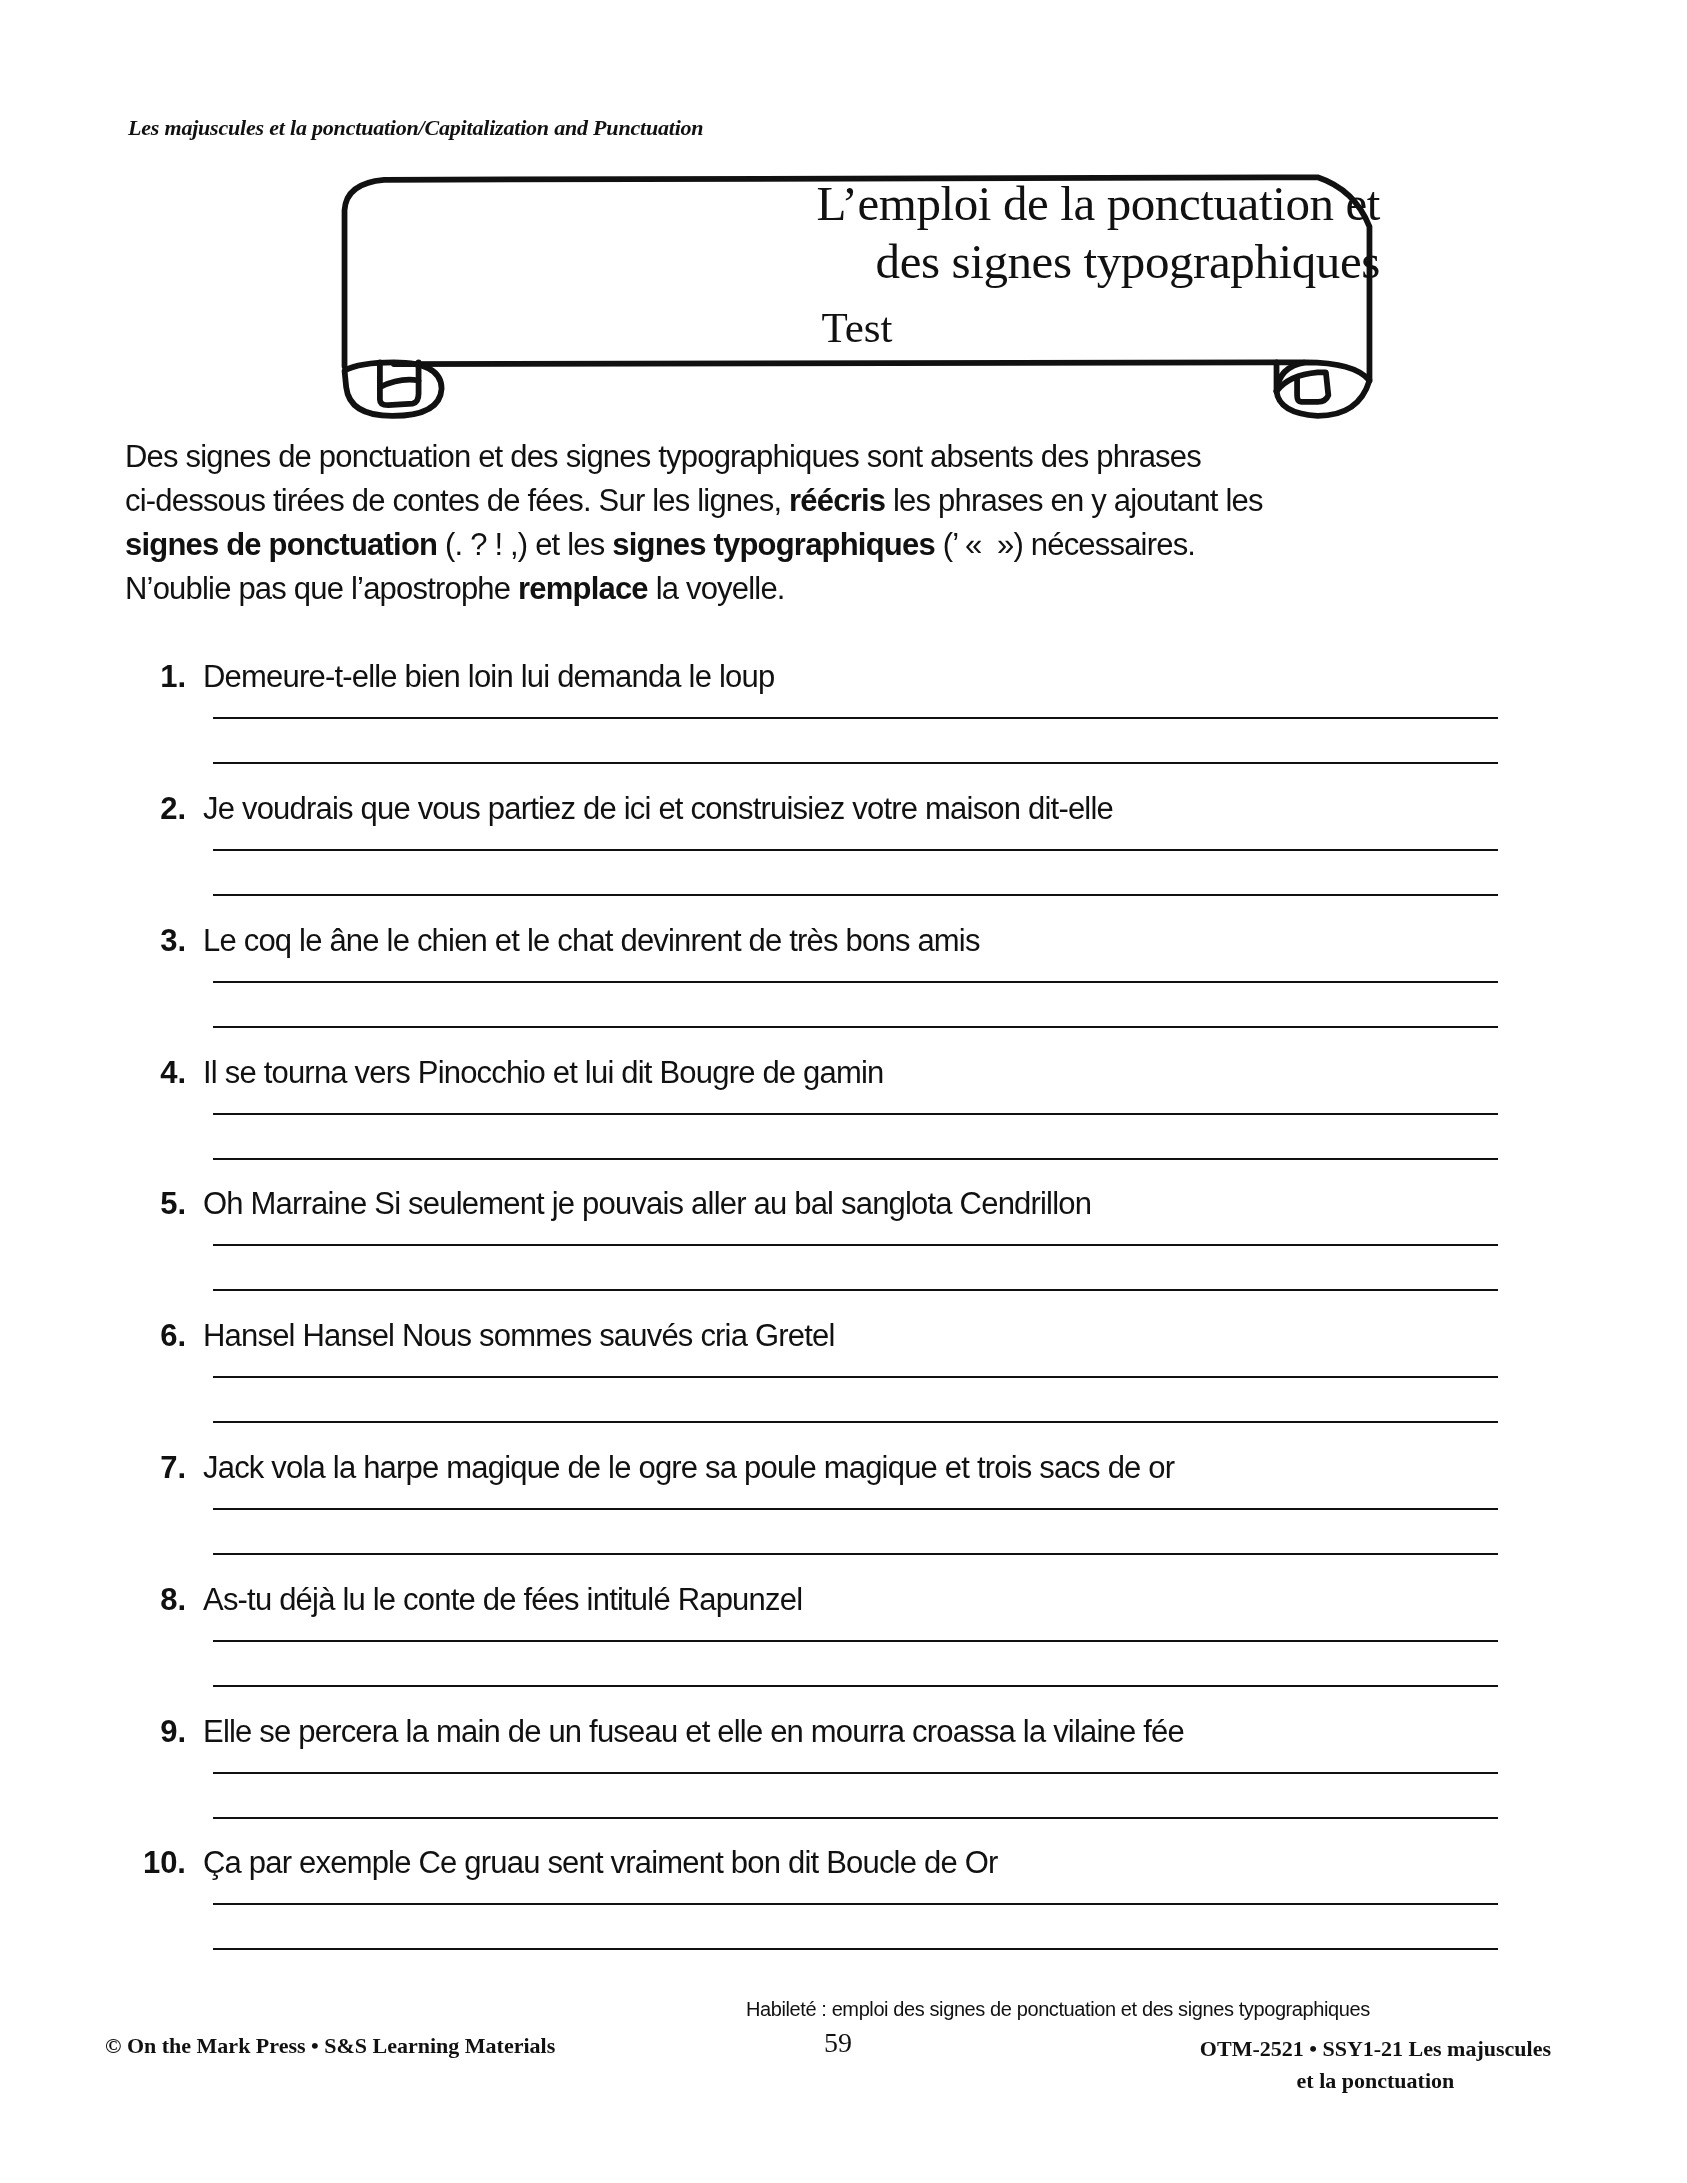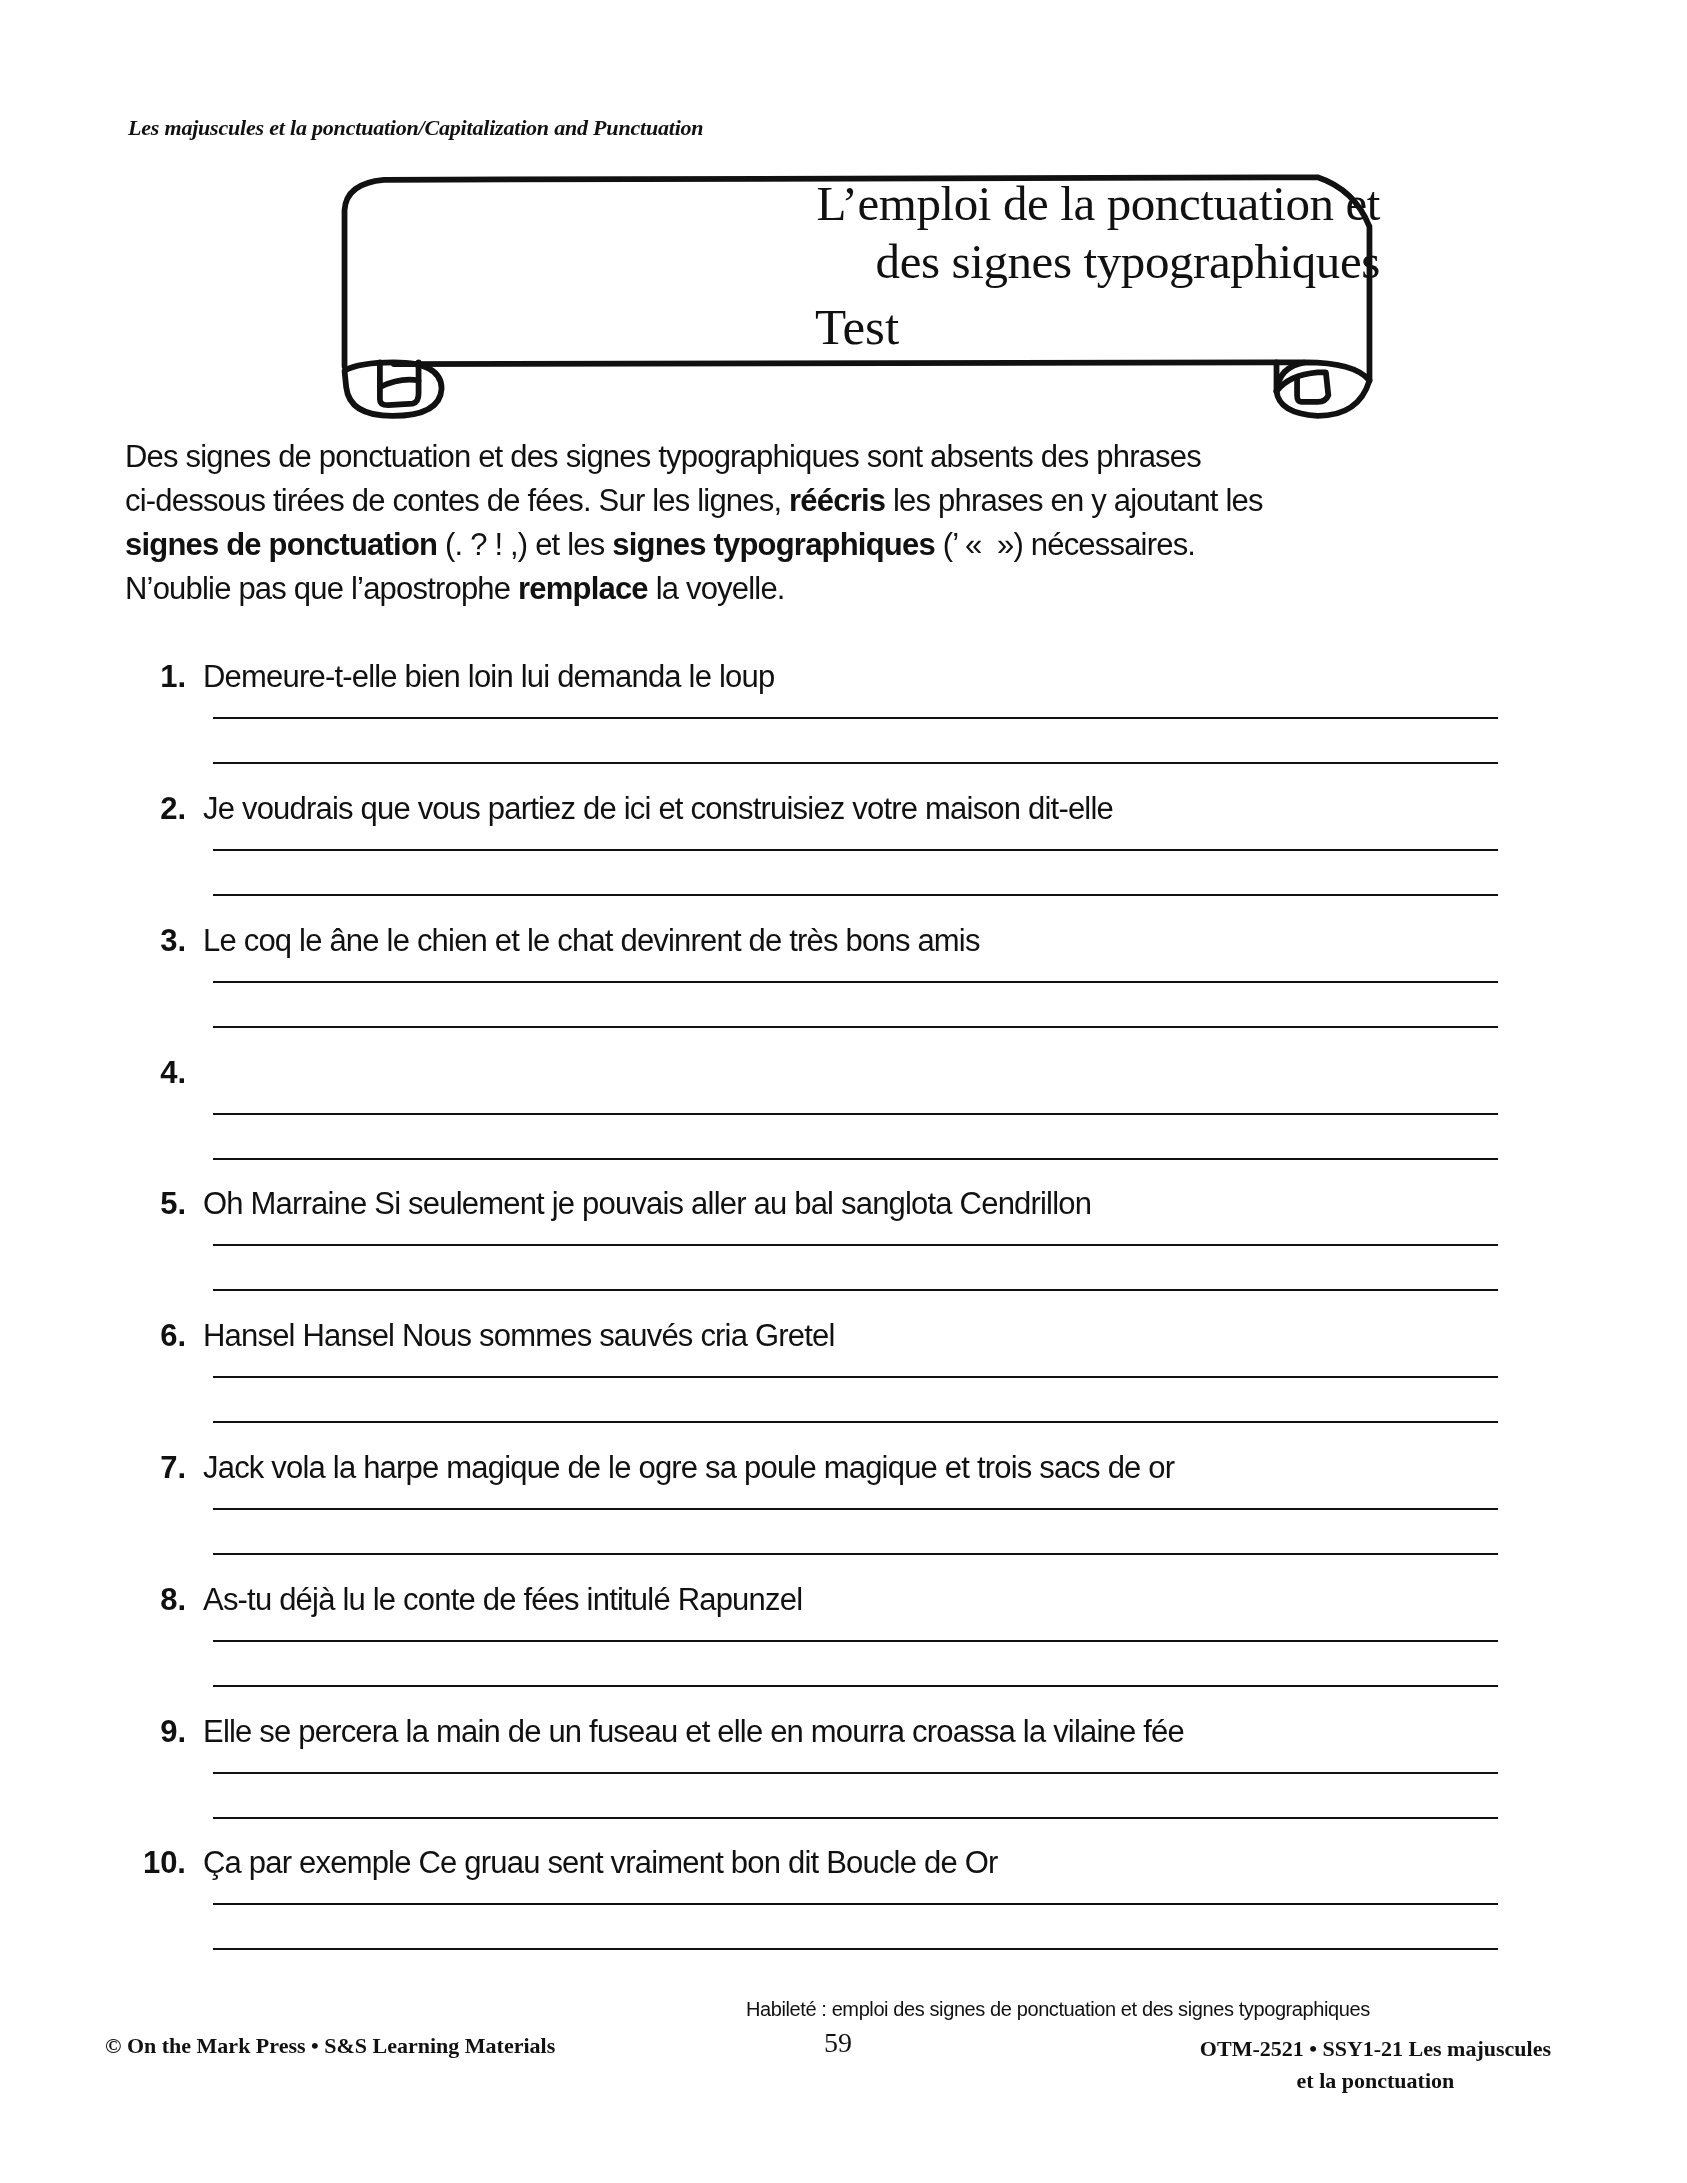"Test" .banner-sub { font-size: 51px -> 43px }
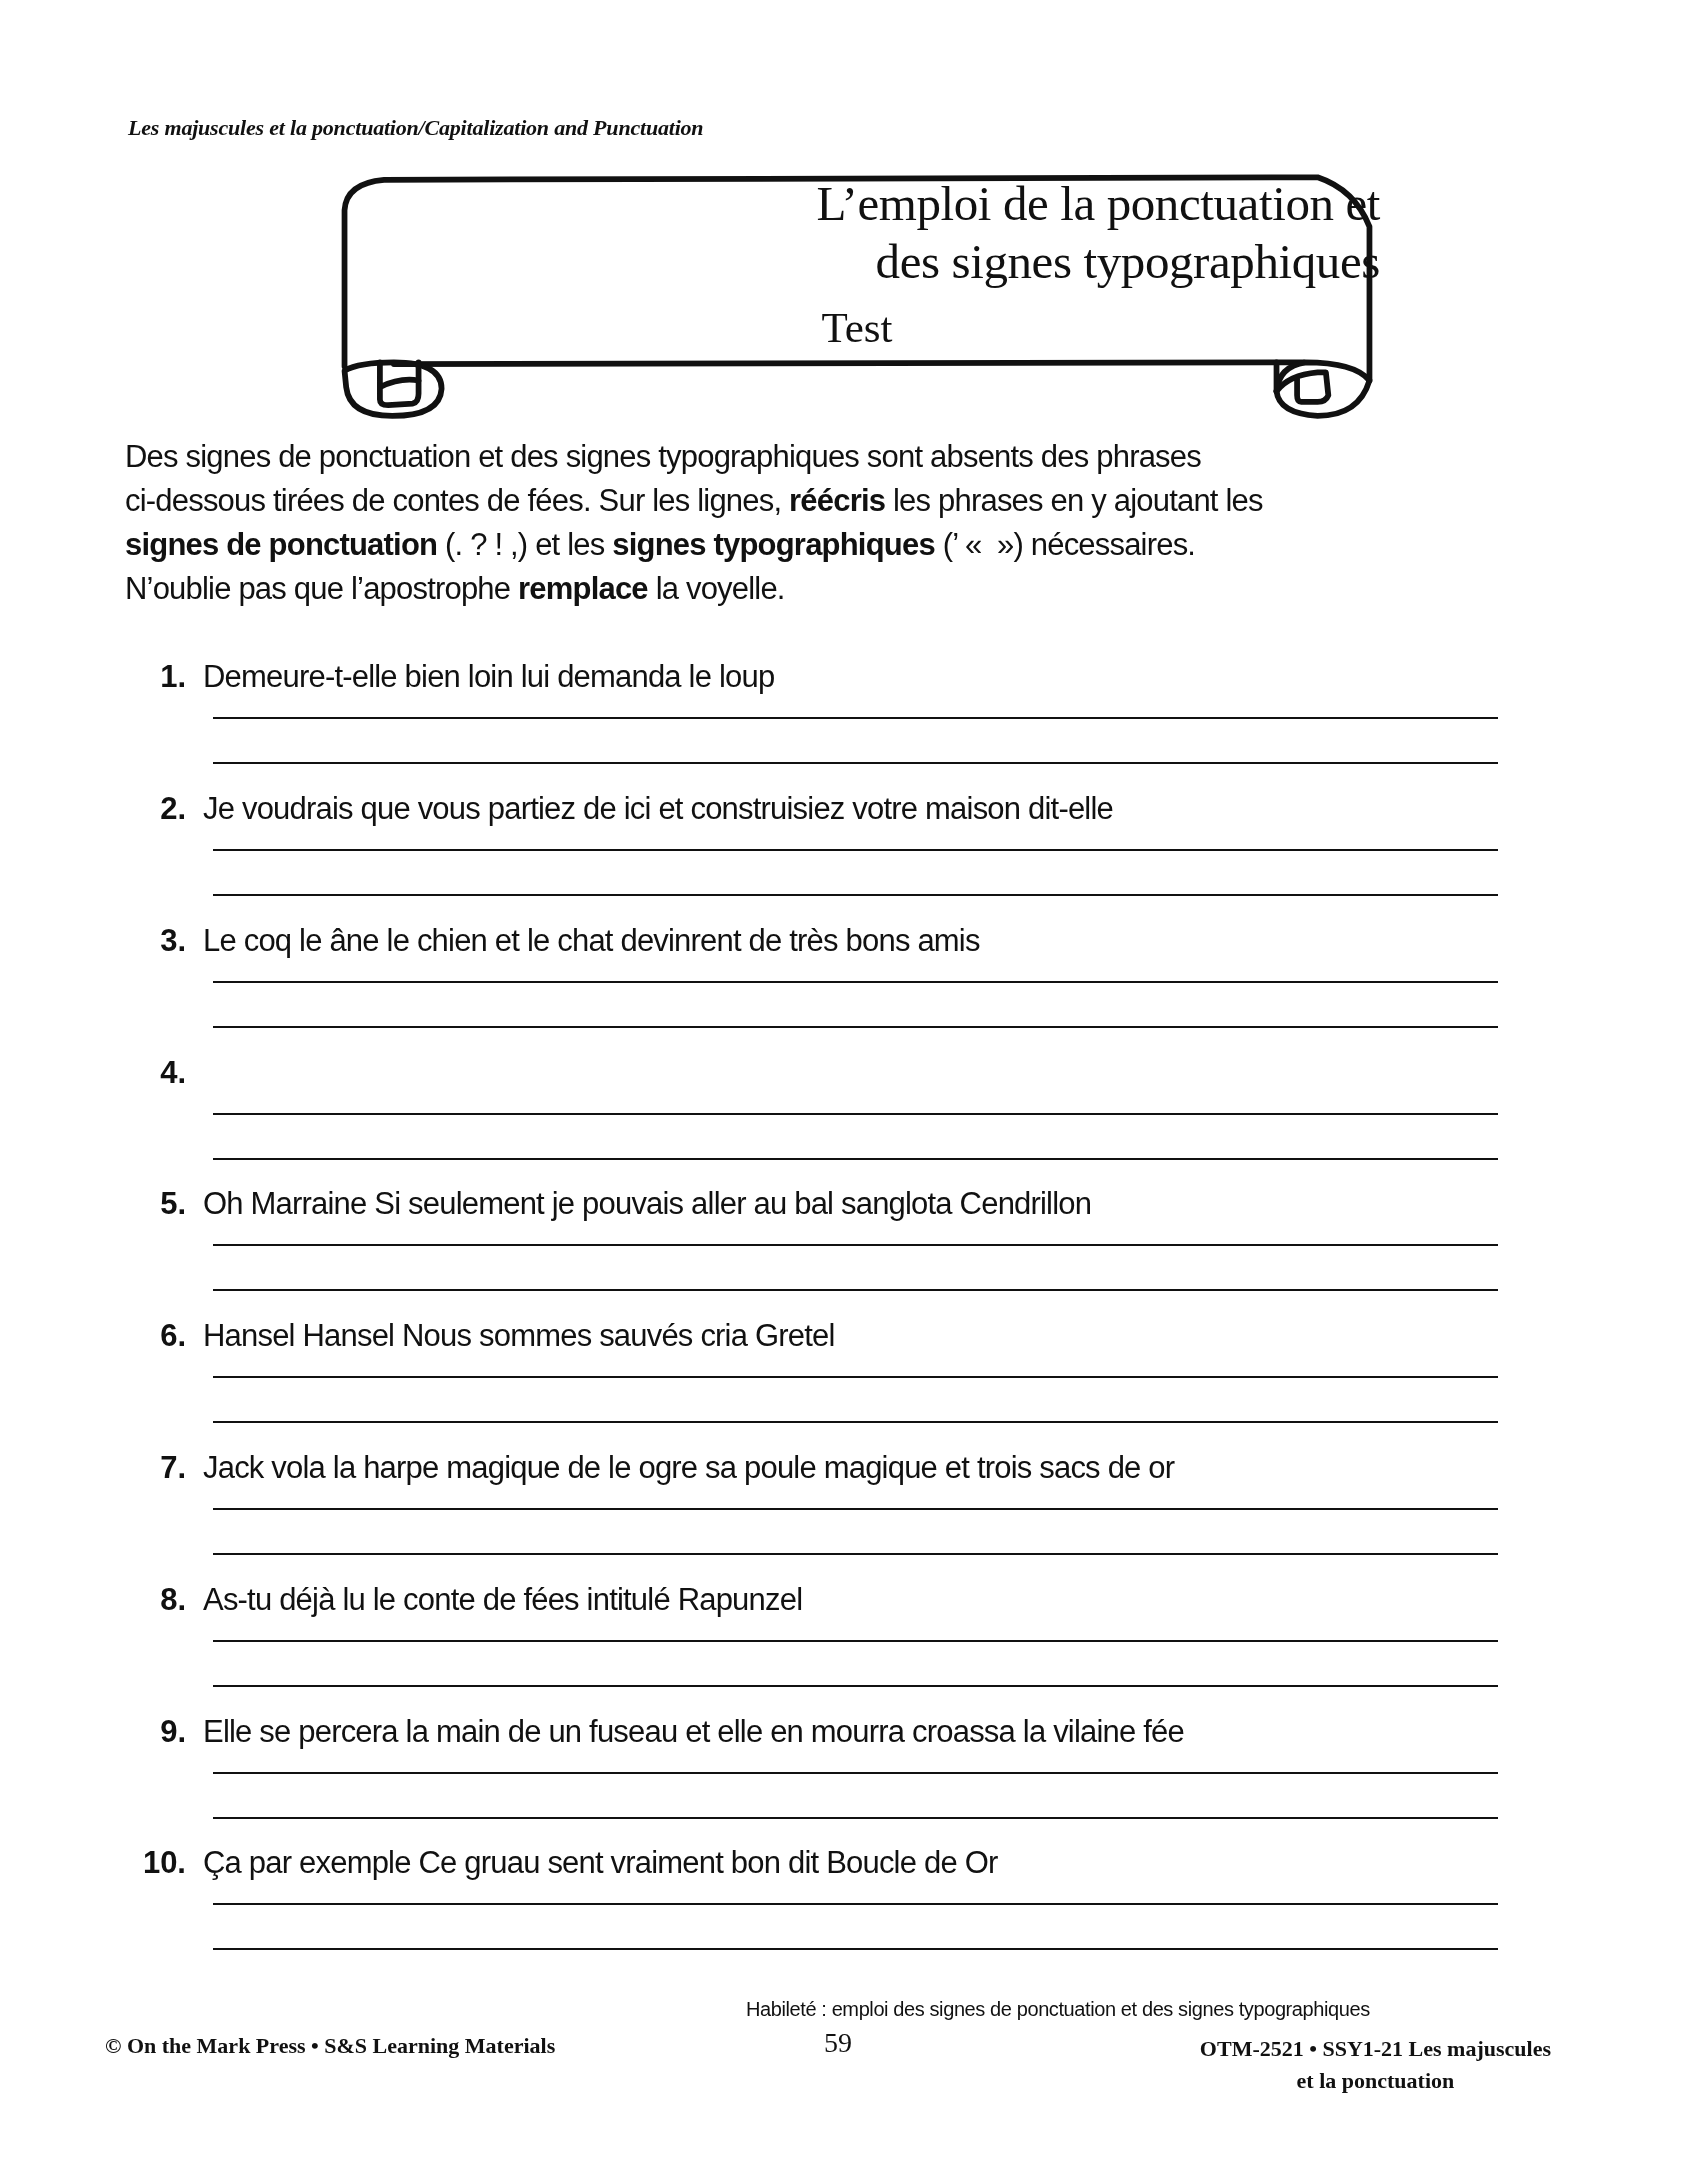"Il se tourna vers Pinocchio" span.item-text { html: none -> <span>Il se tourna vers Pinocchio et lui dit Bougre de gamin</span> }
